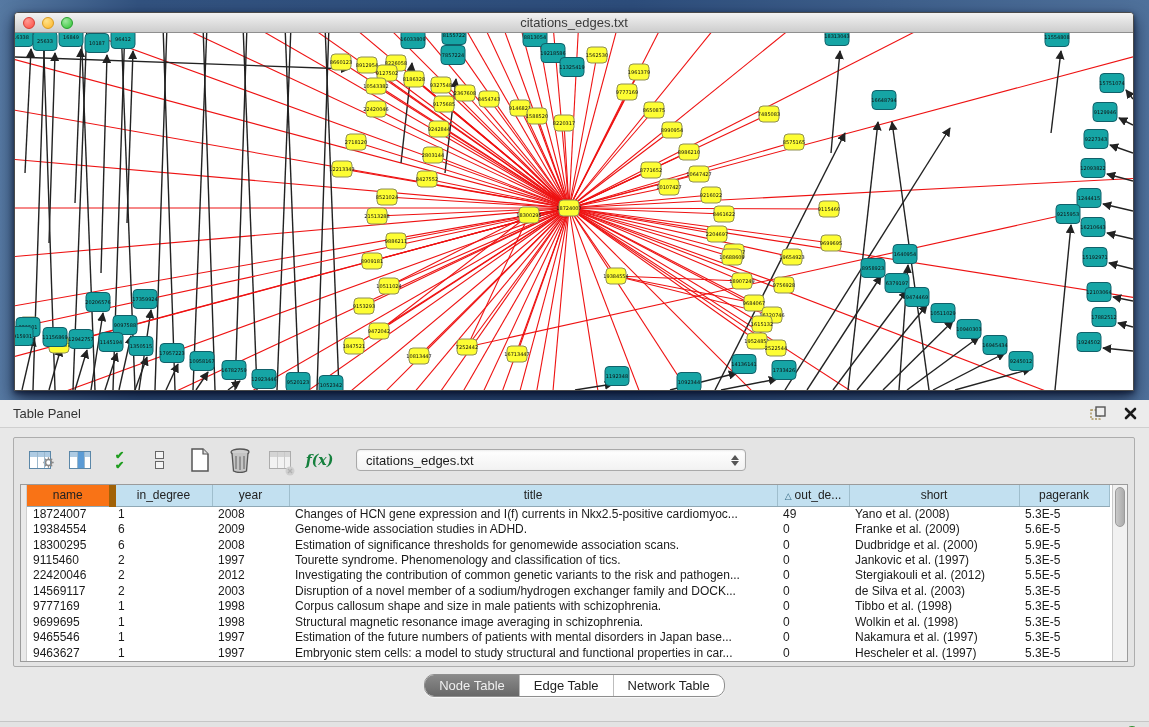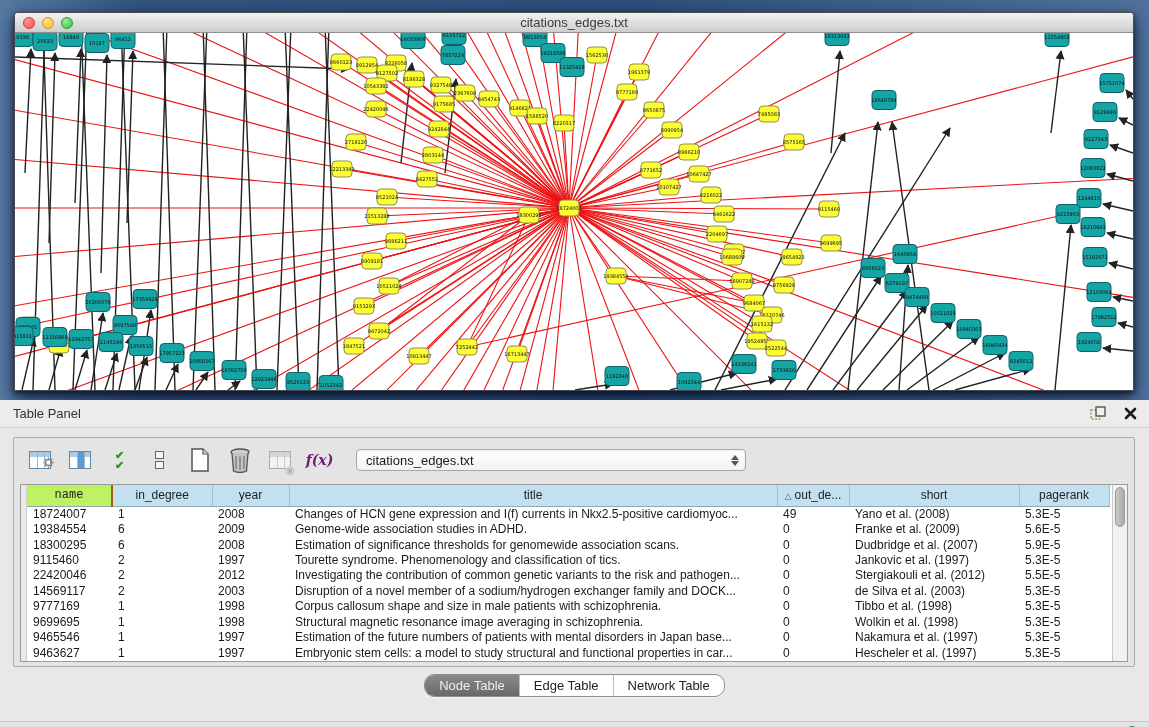"f(x)" .fxtxt { color: #701a75 -> #15803d }
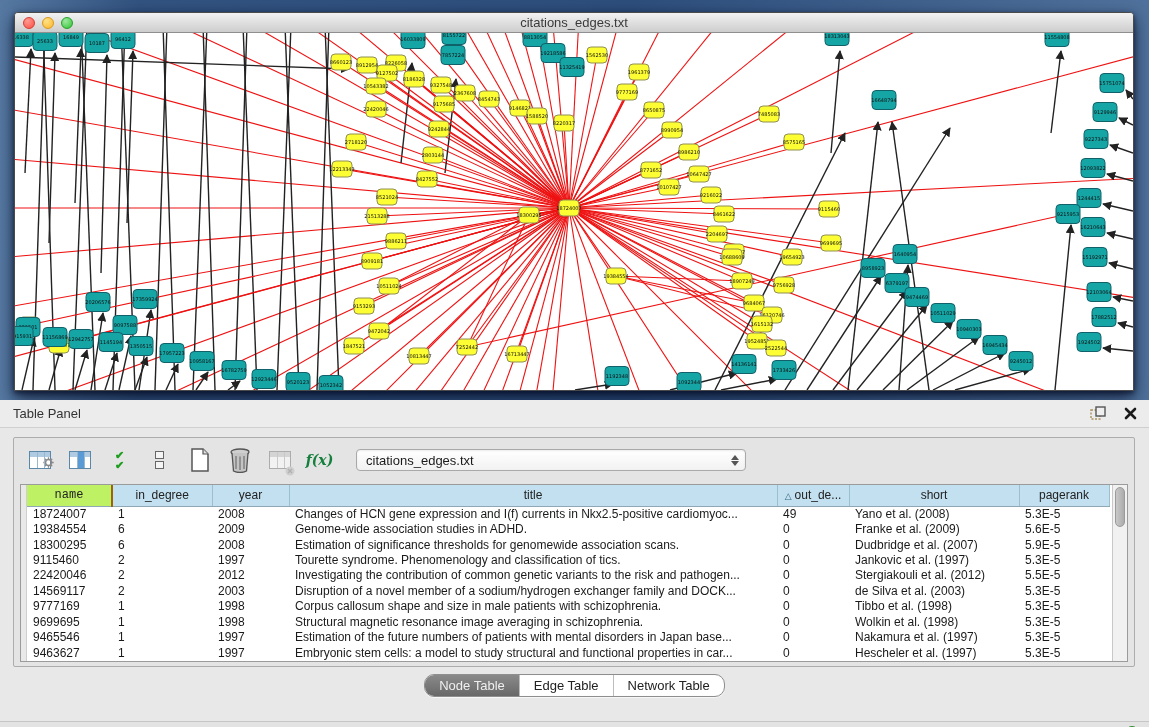"name" table.nodes th.th-gray { background: #bef264 -> #f97316; border-right: 2px solid #a16207 -> 7px solid #a16207; font-family: Liberation Mono, monospace -> none }
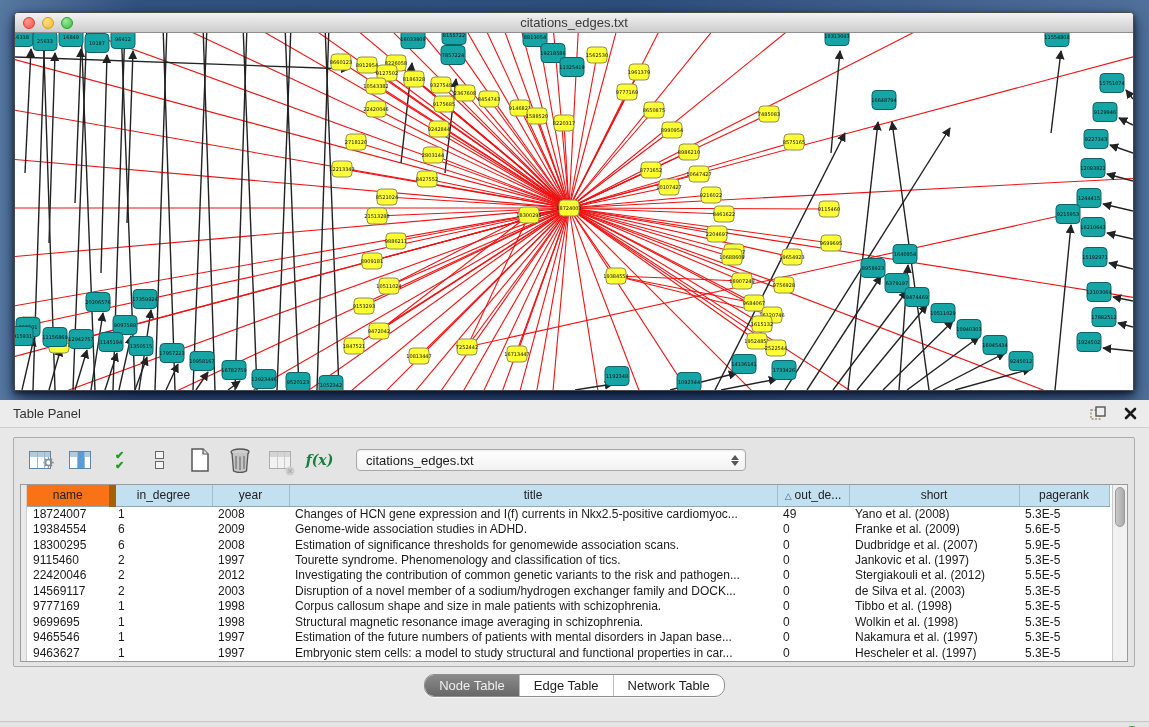"Dudbridge et al. (2007)" td { text: 2007 -> 2000 }
